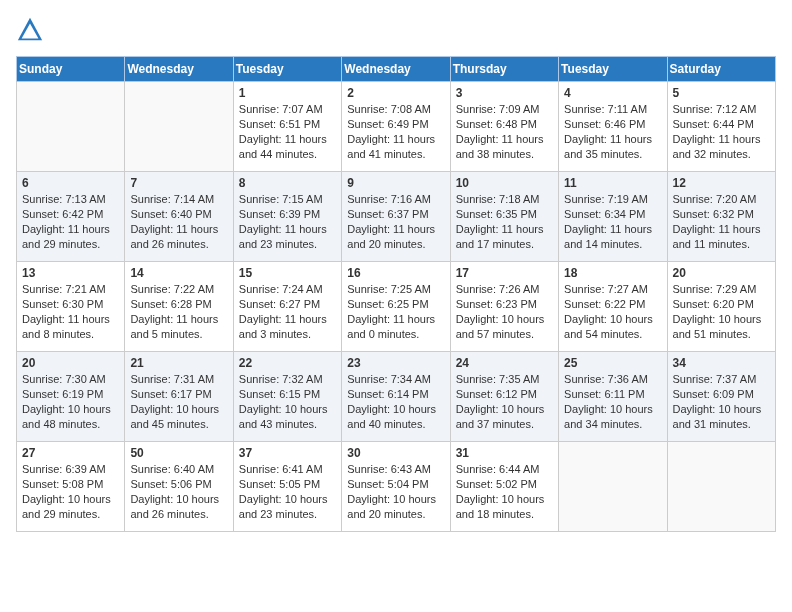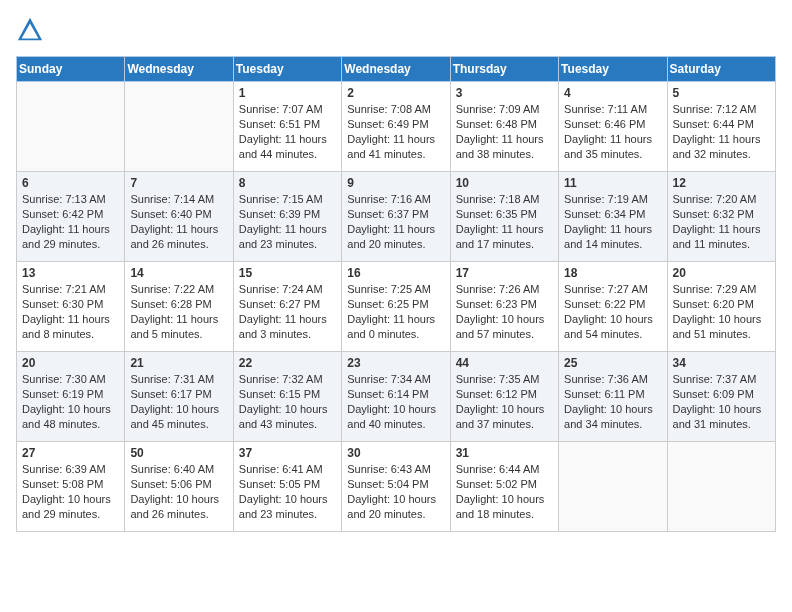"44" span.day-num { text: 44 -> 24 }
